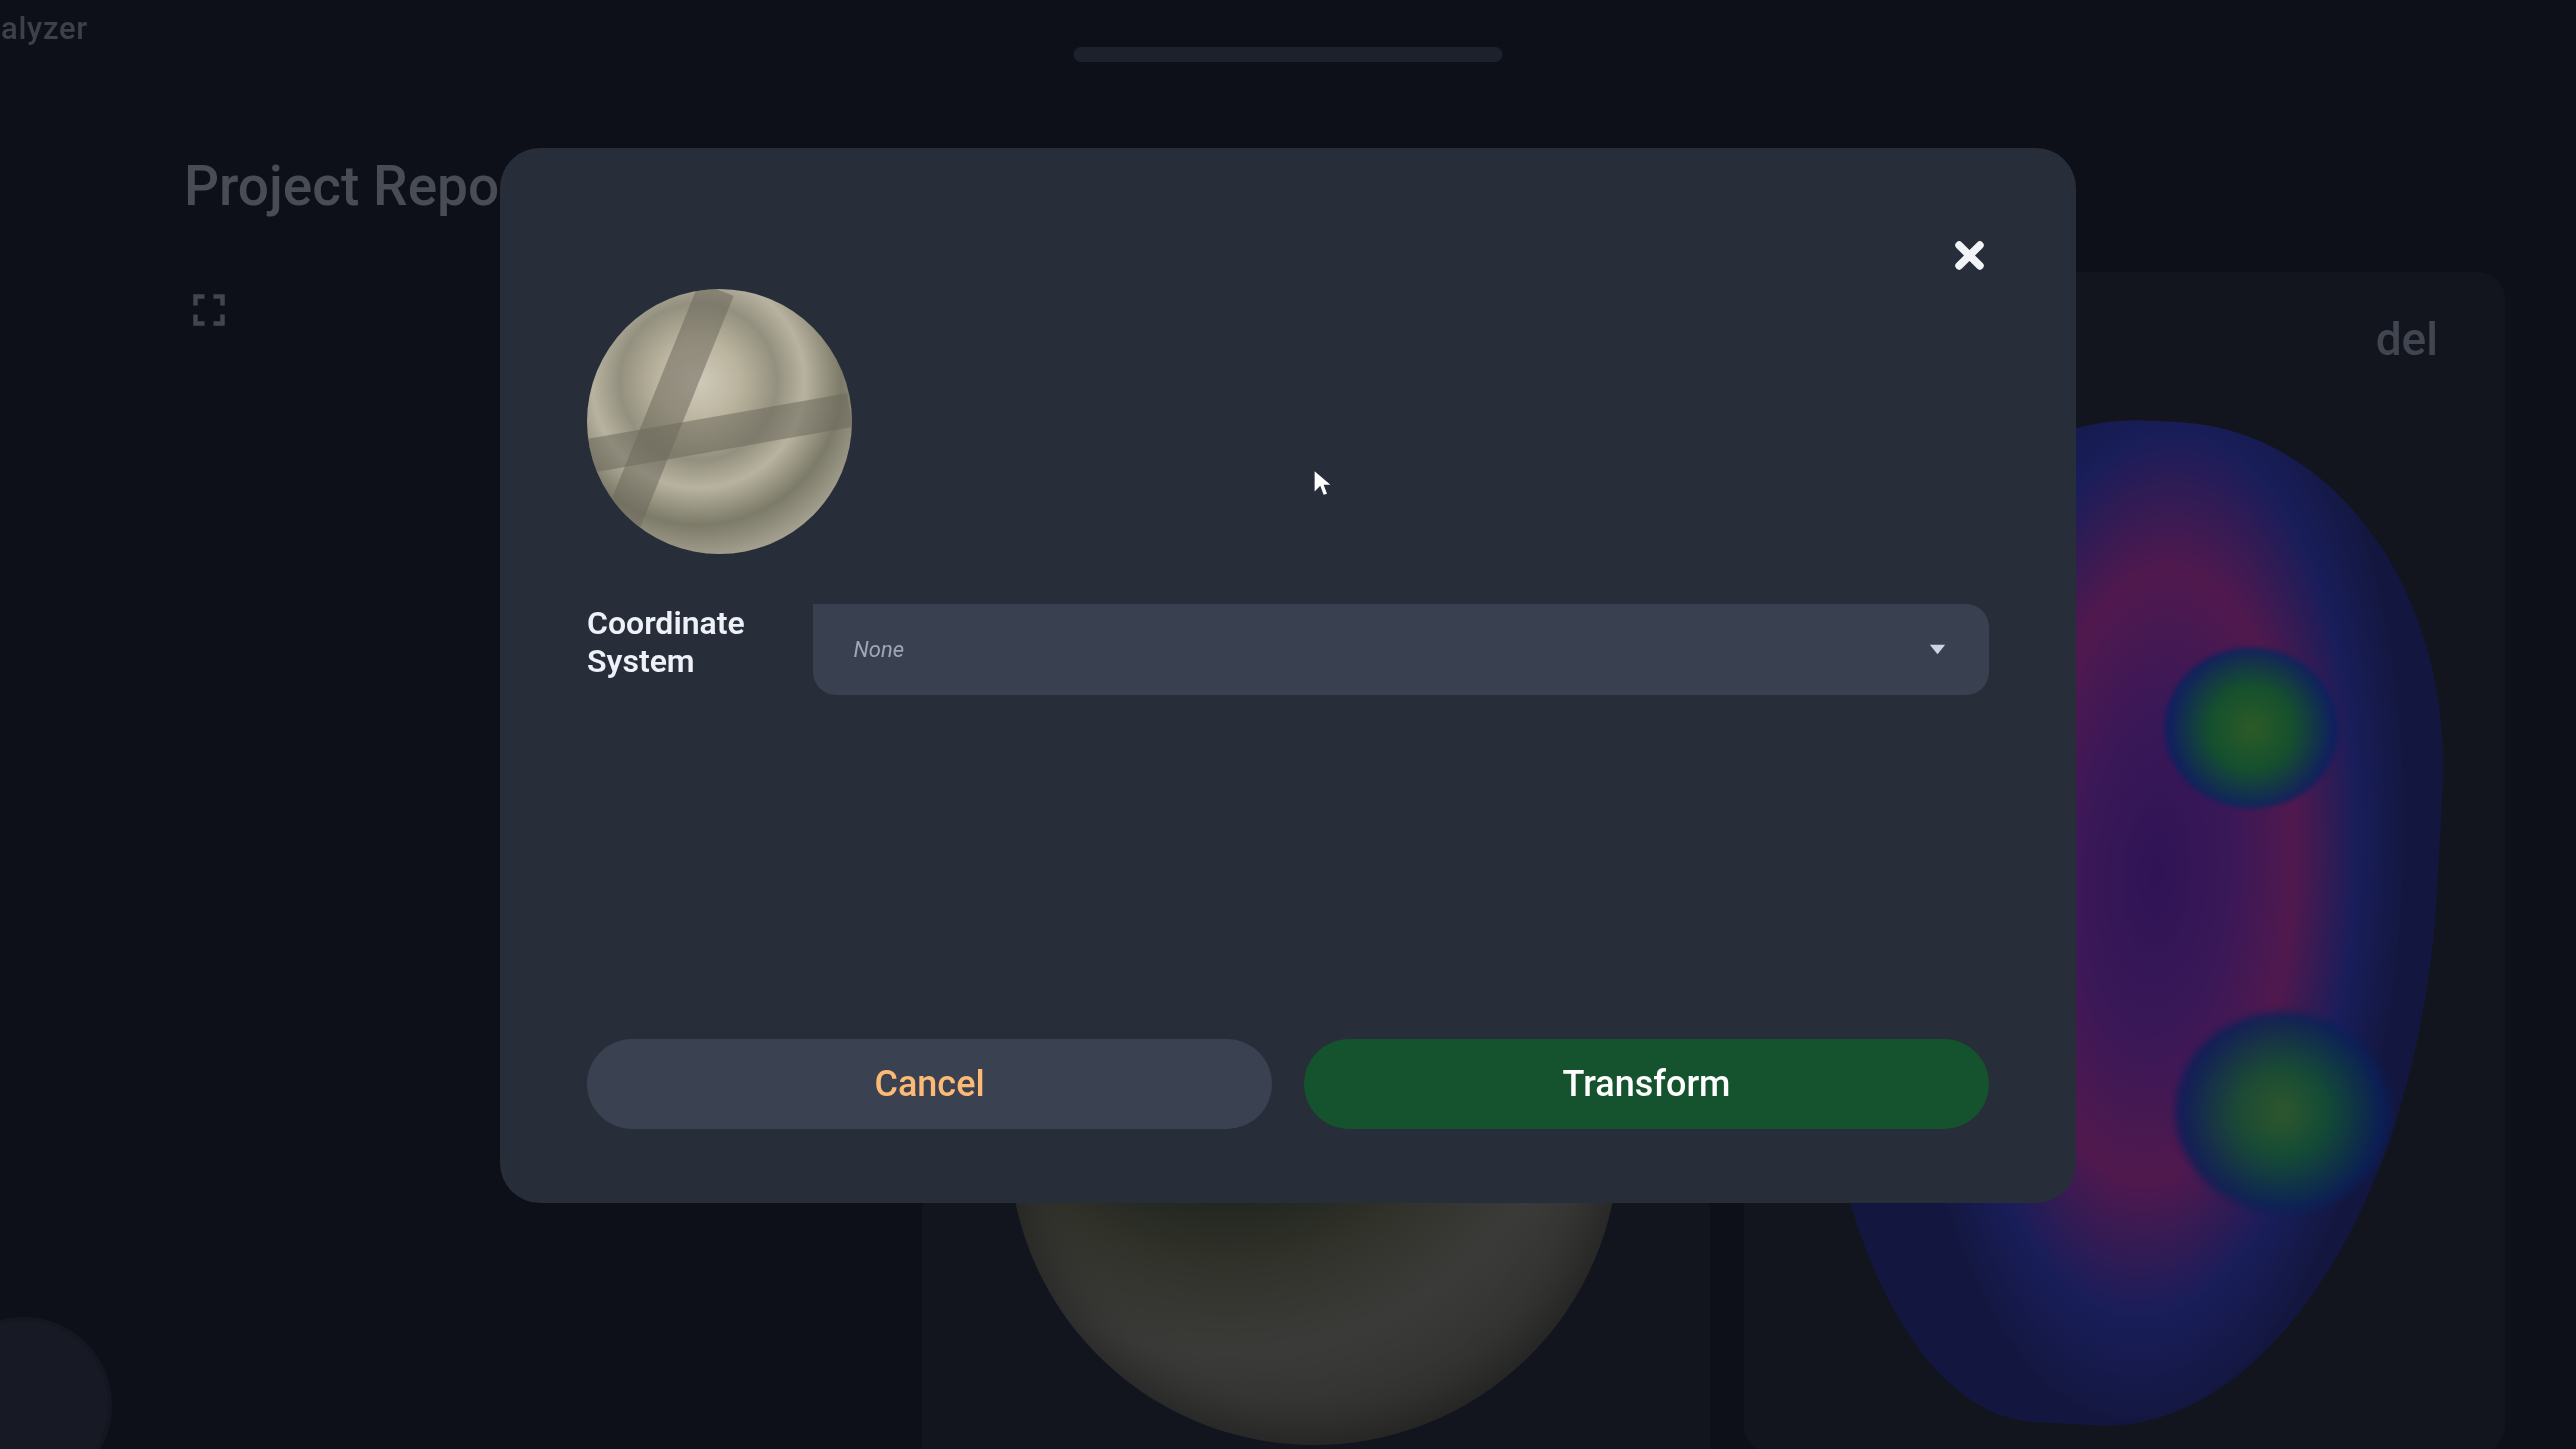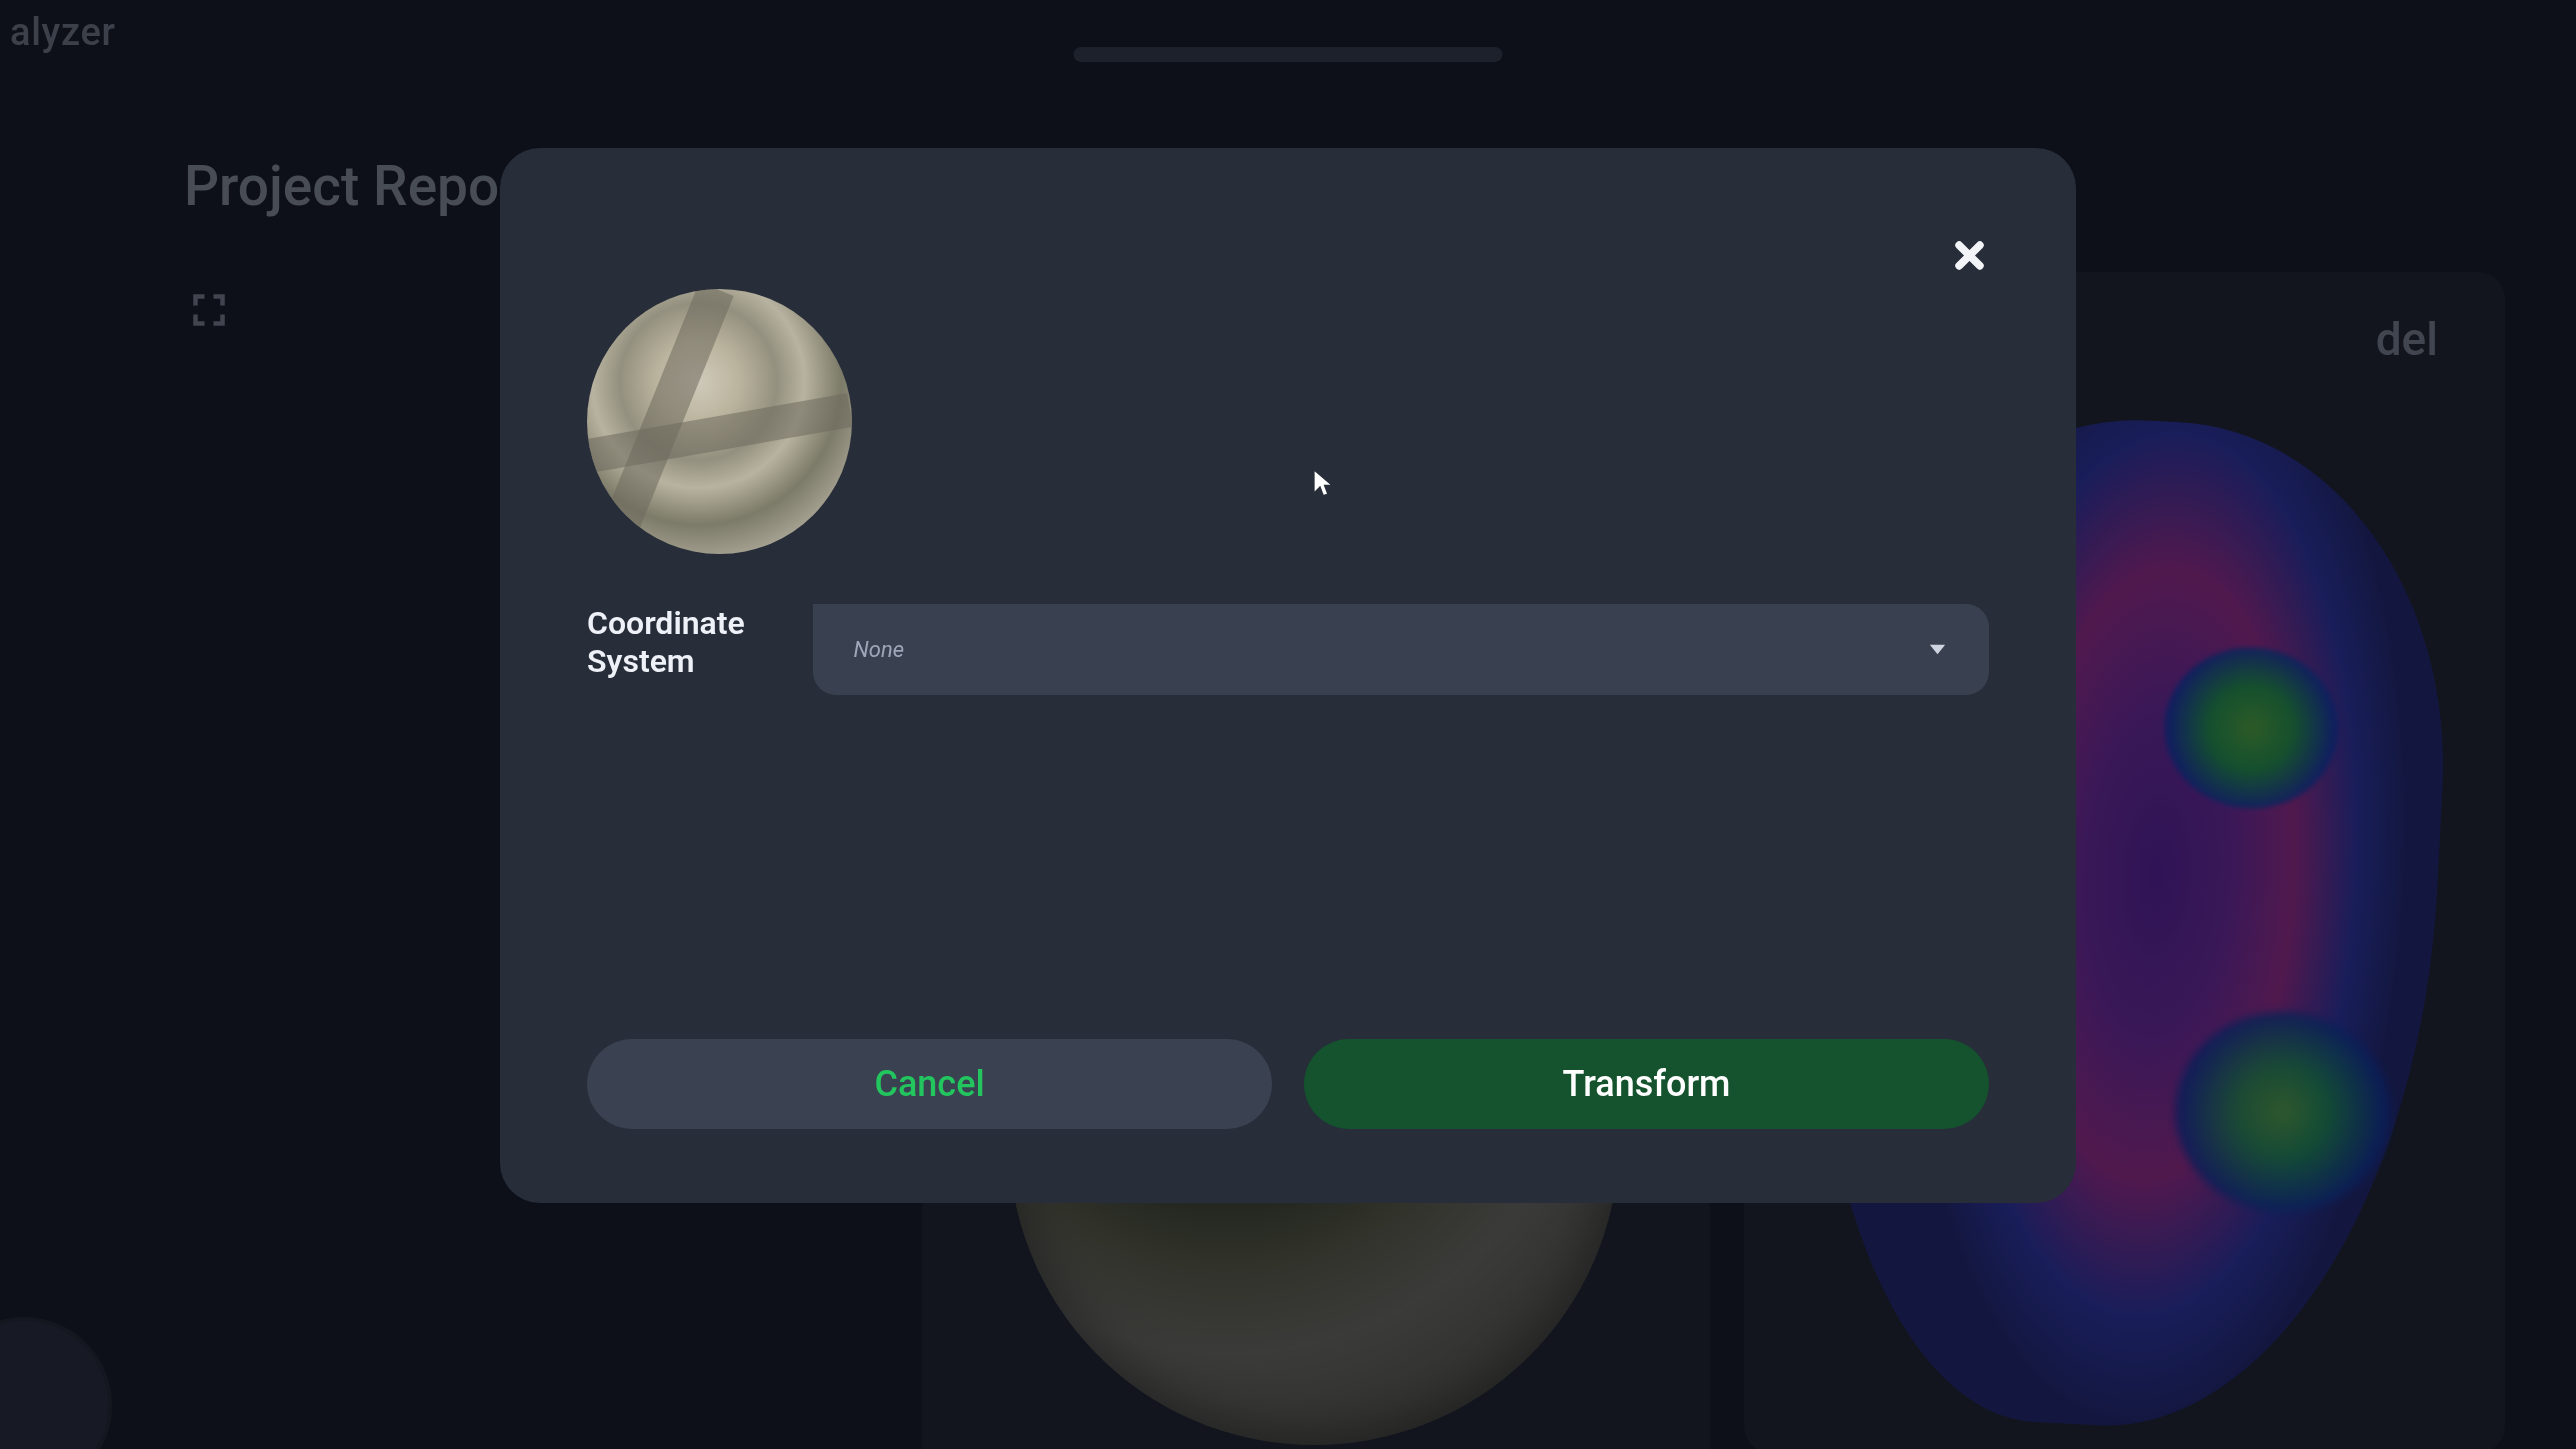"alyzer" .header-title { font-size: 38px -> 31px; left: 10px -> 1px }
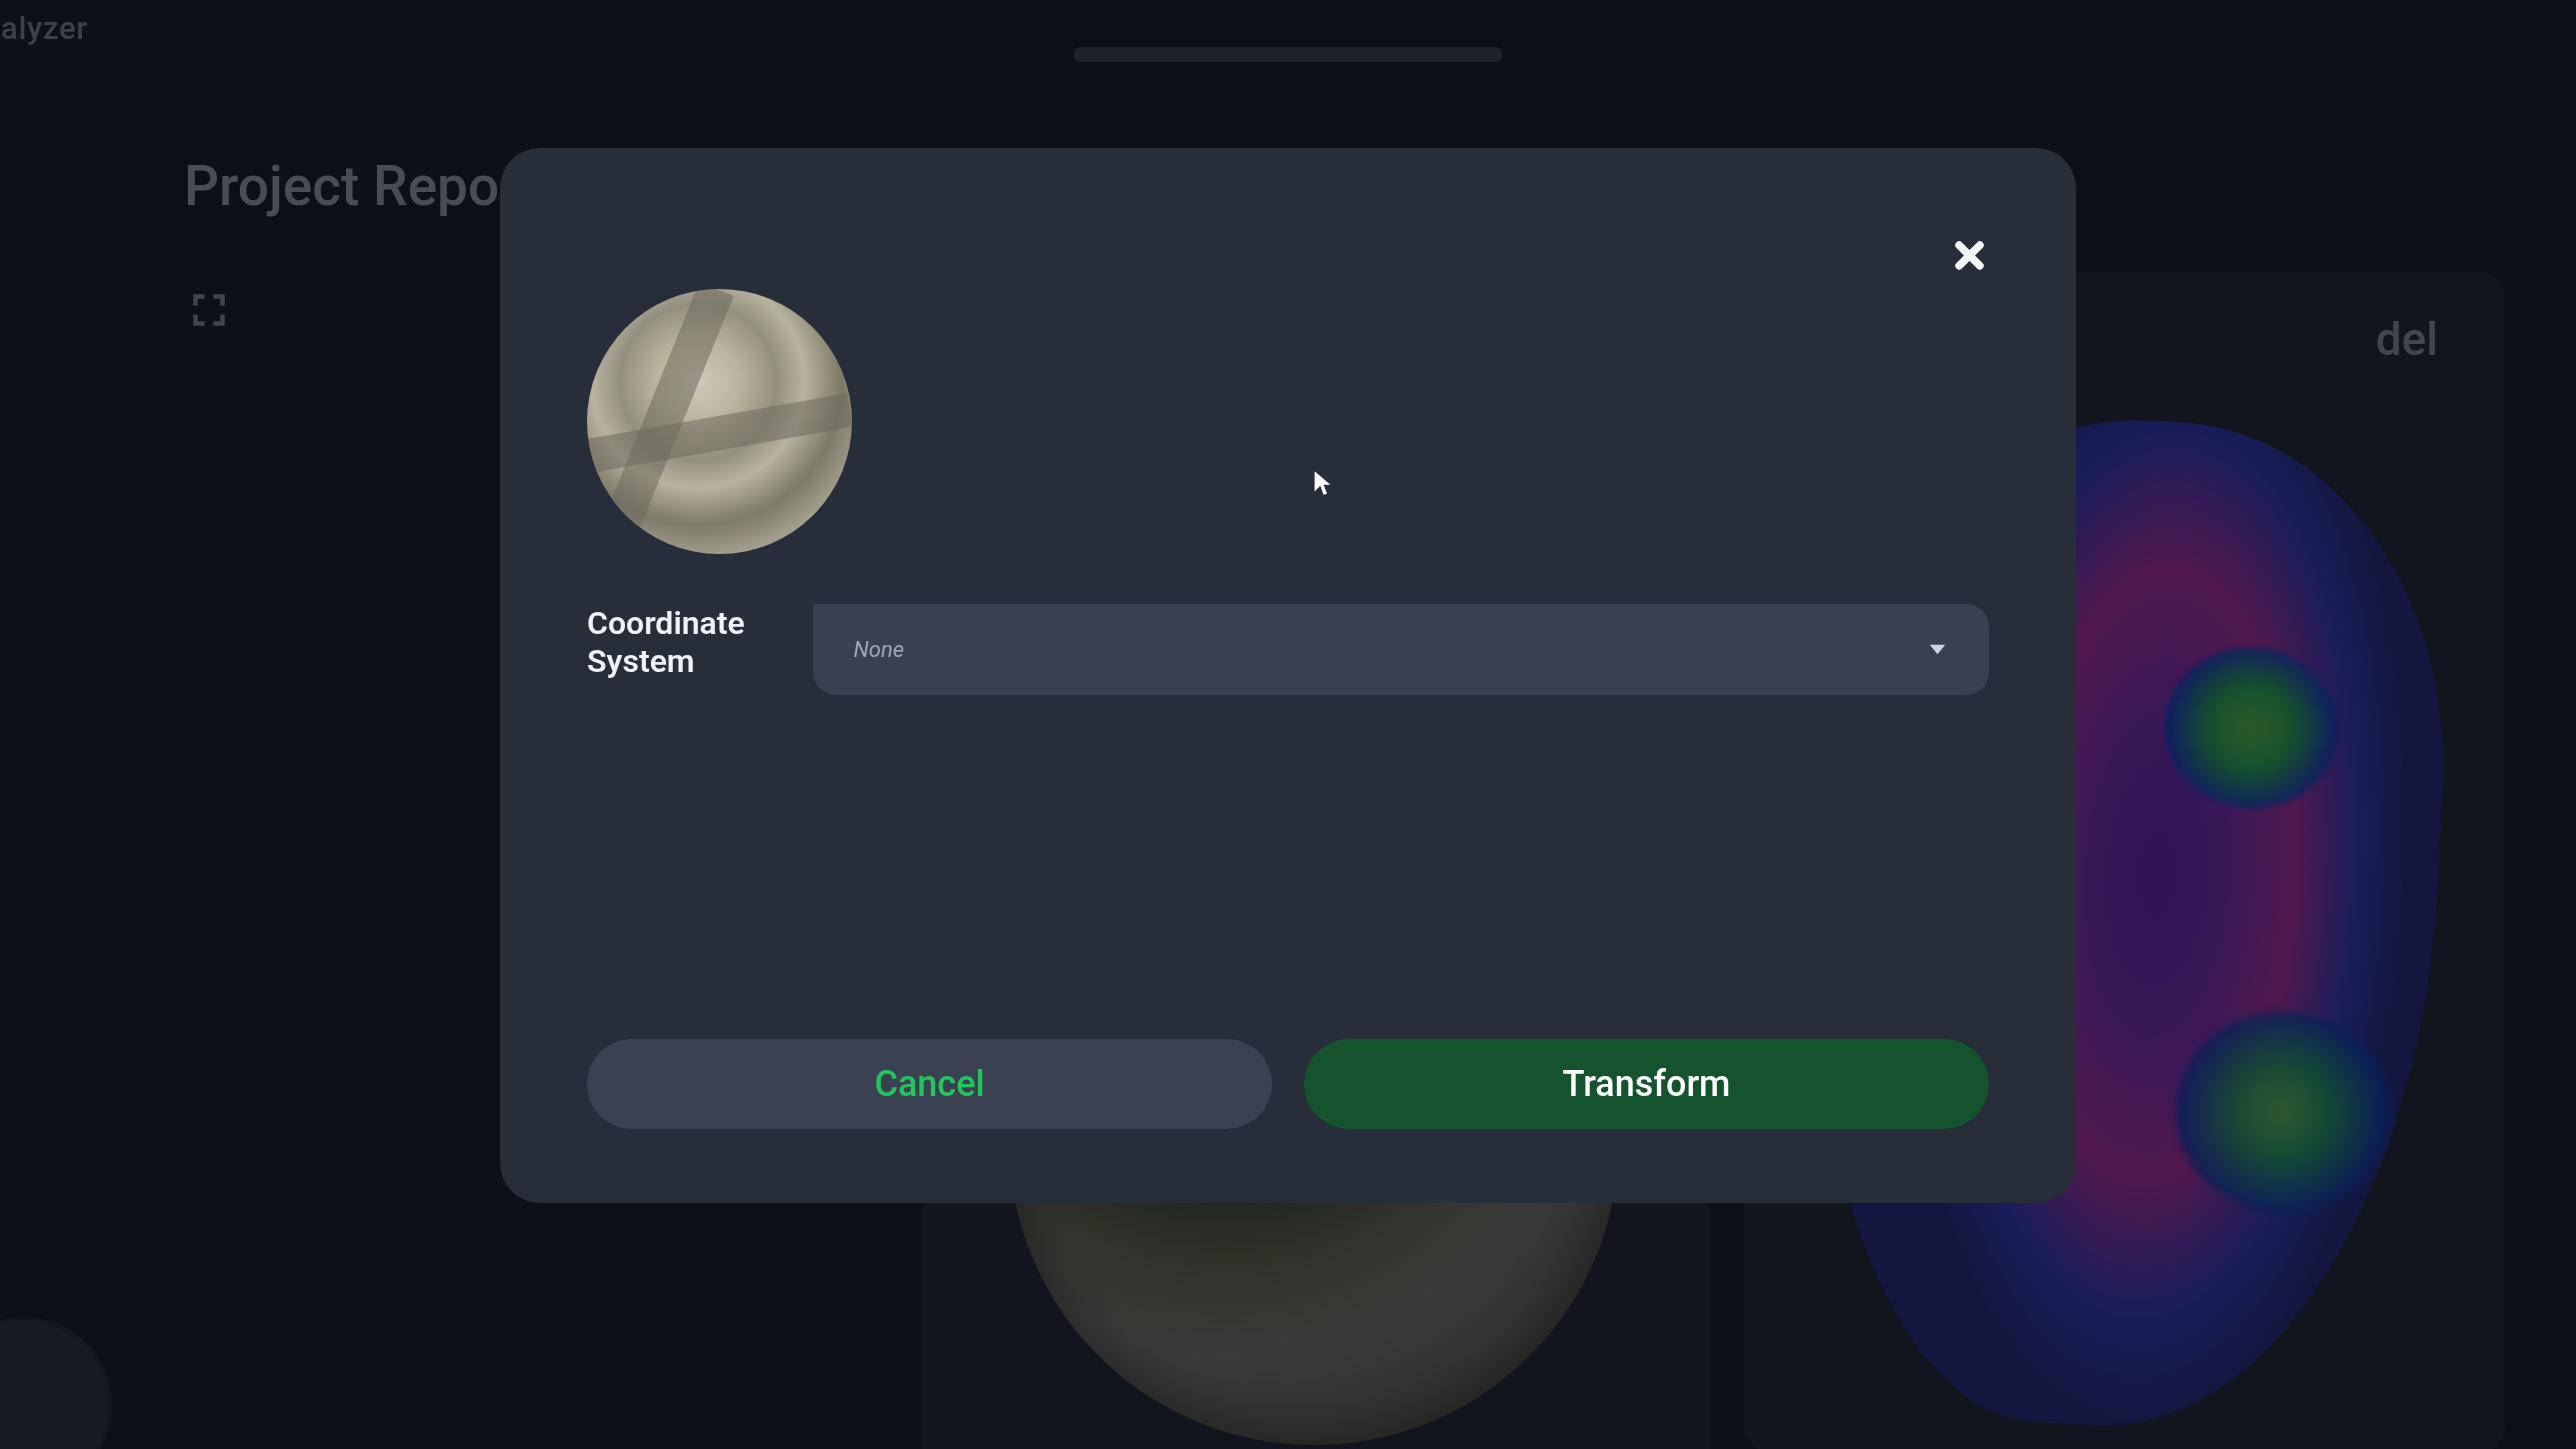"Cancel" .btn-cancel { color: #22c55e -> #fdba74 }
